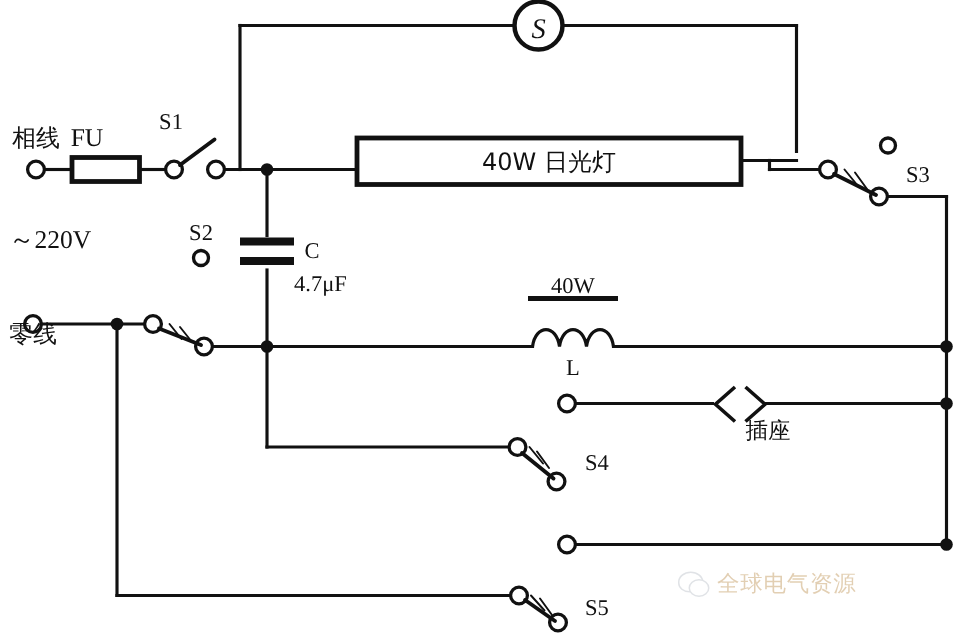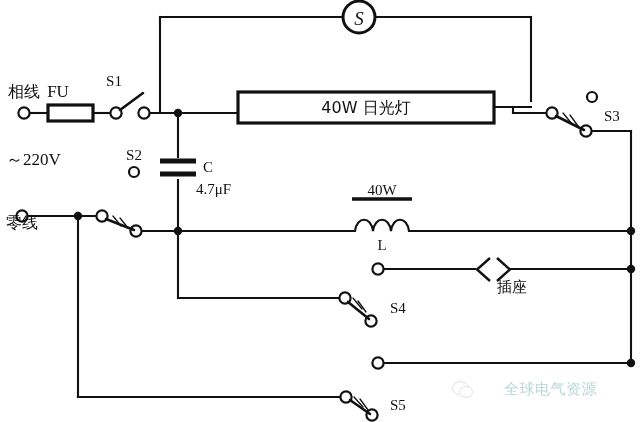"全球电气资源" #watermark .wm-text { color: #0f766e -> #a16207; margin-left: 26px -> none }
